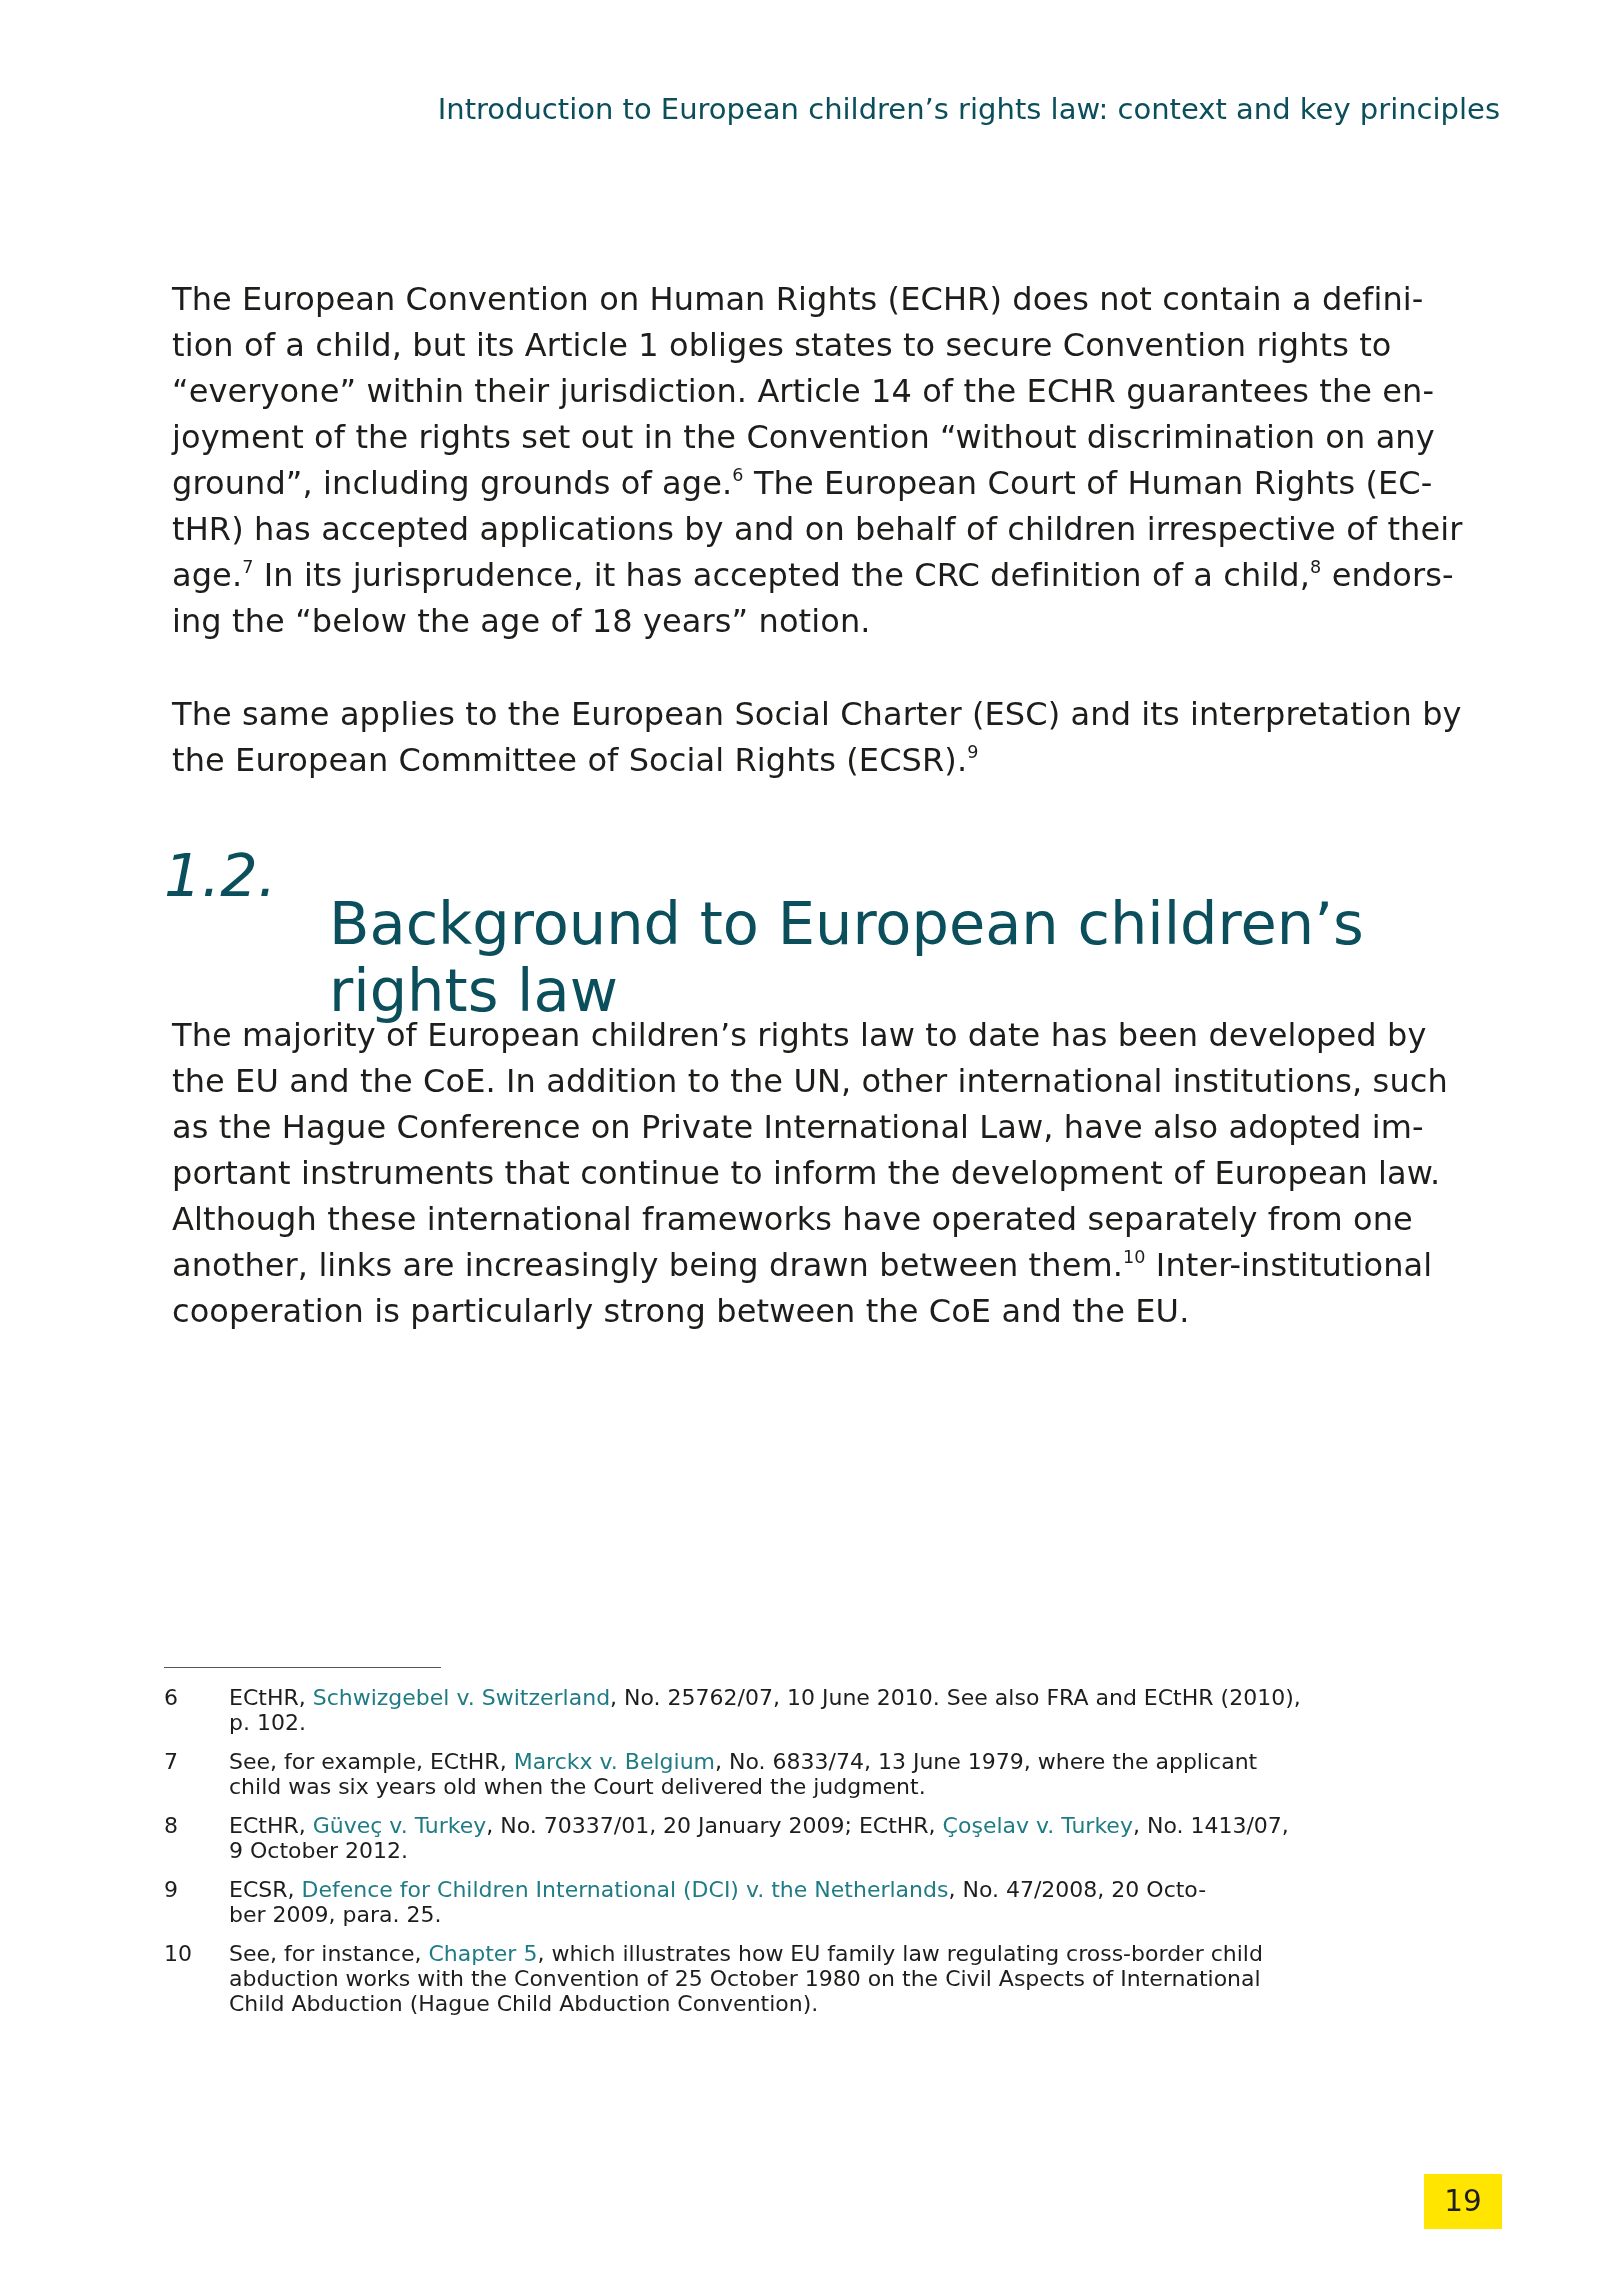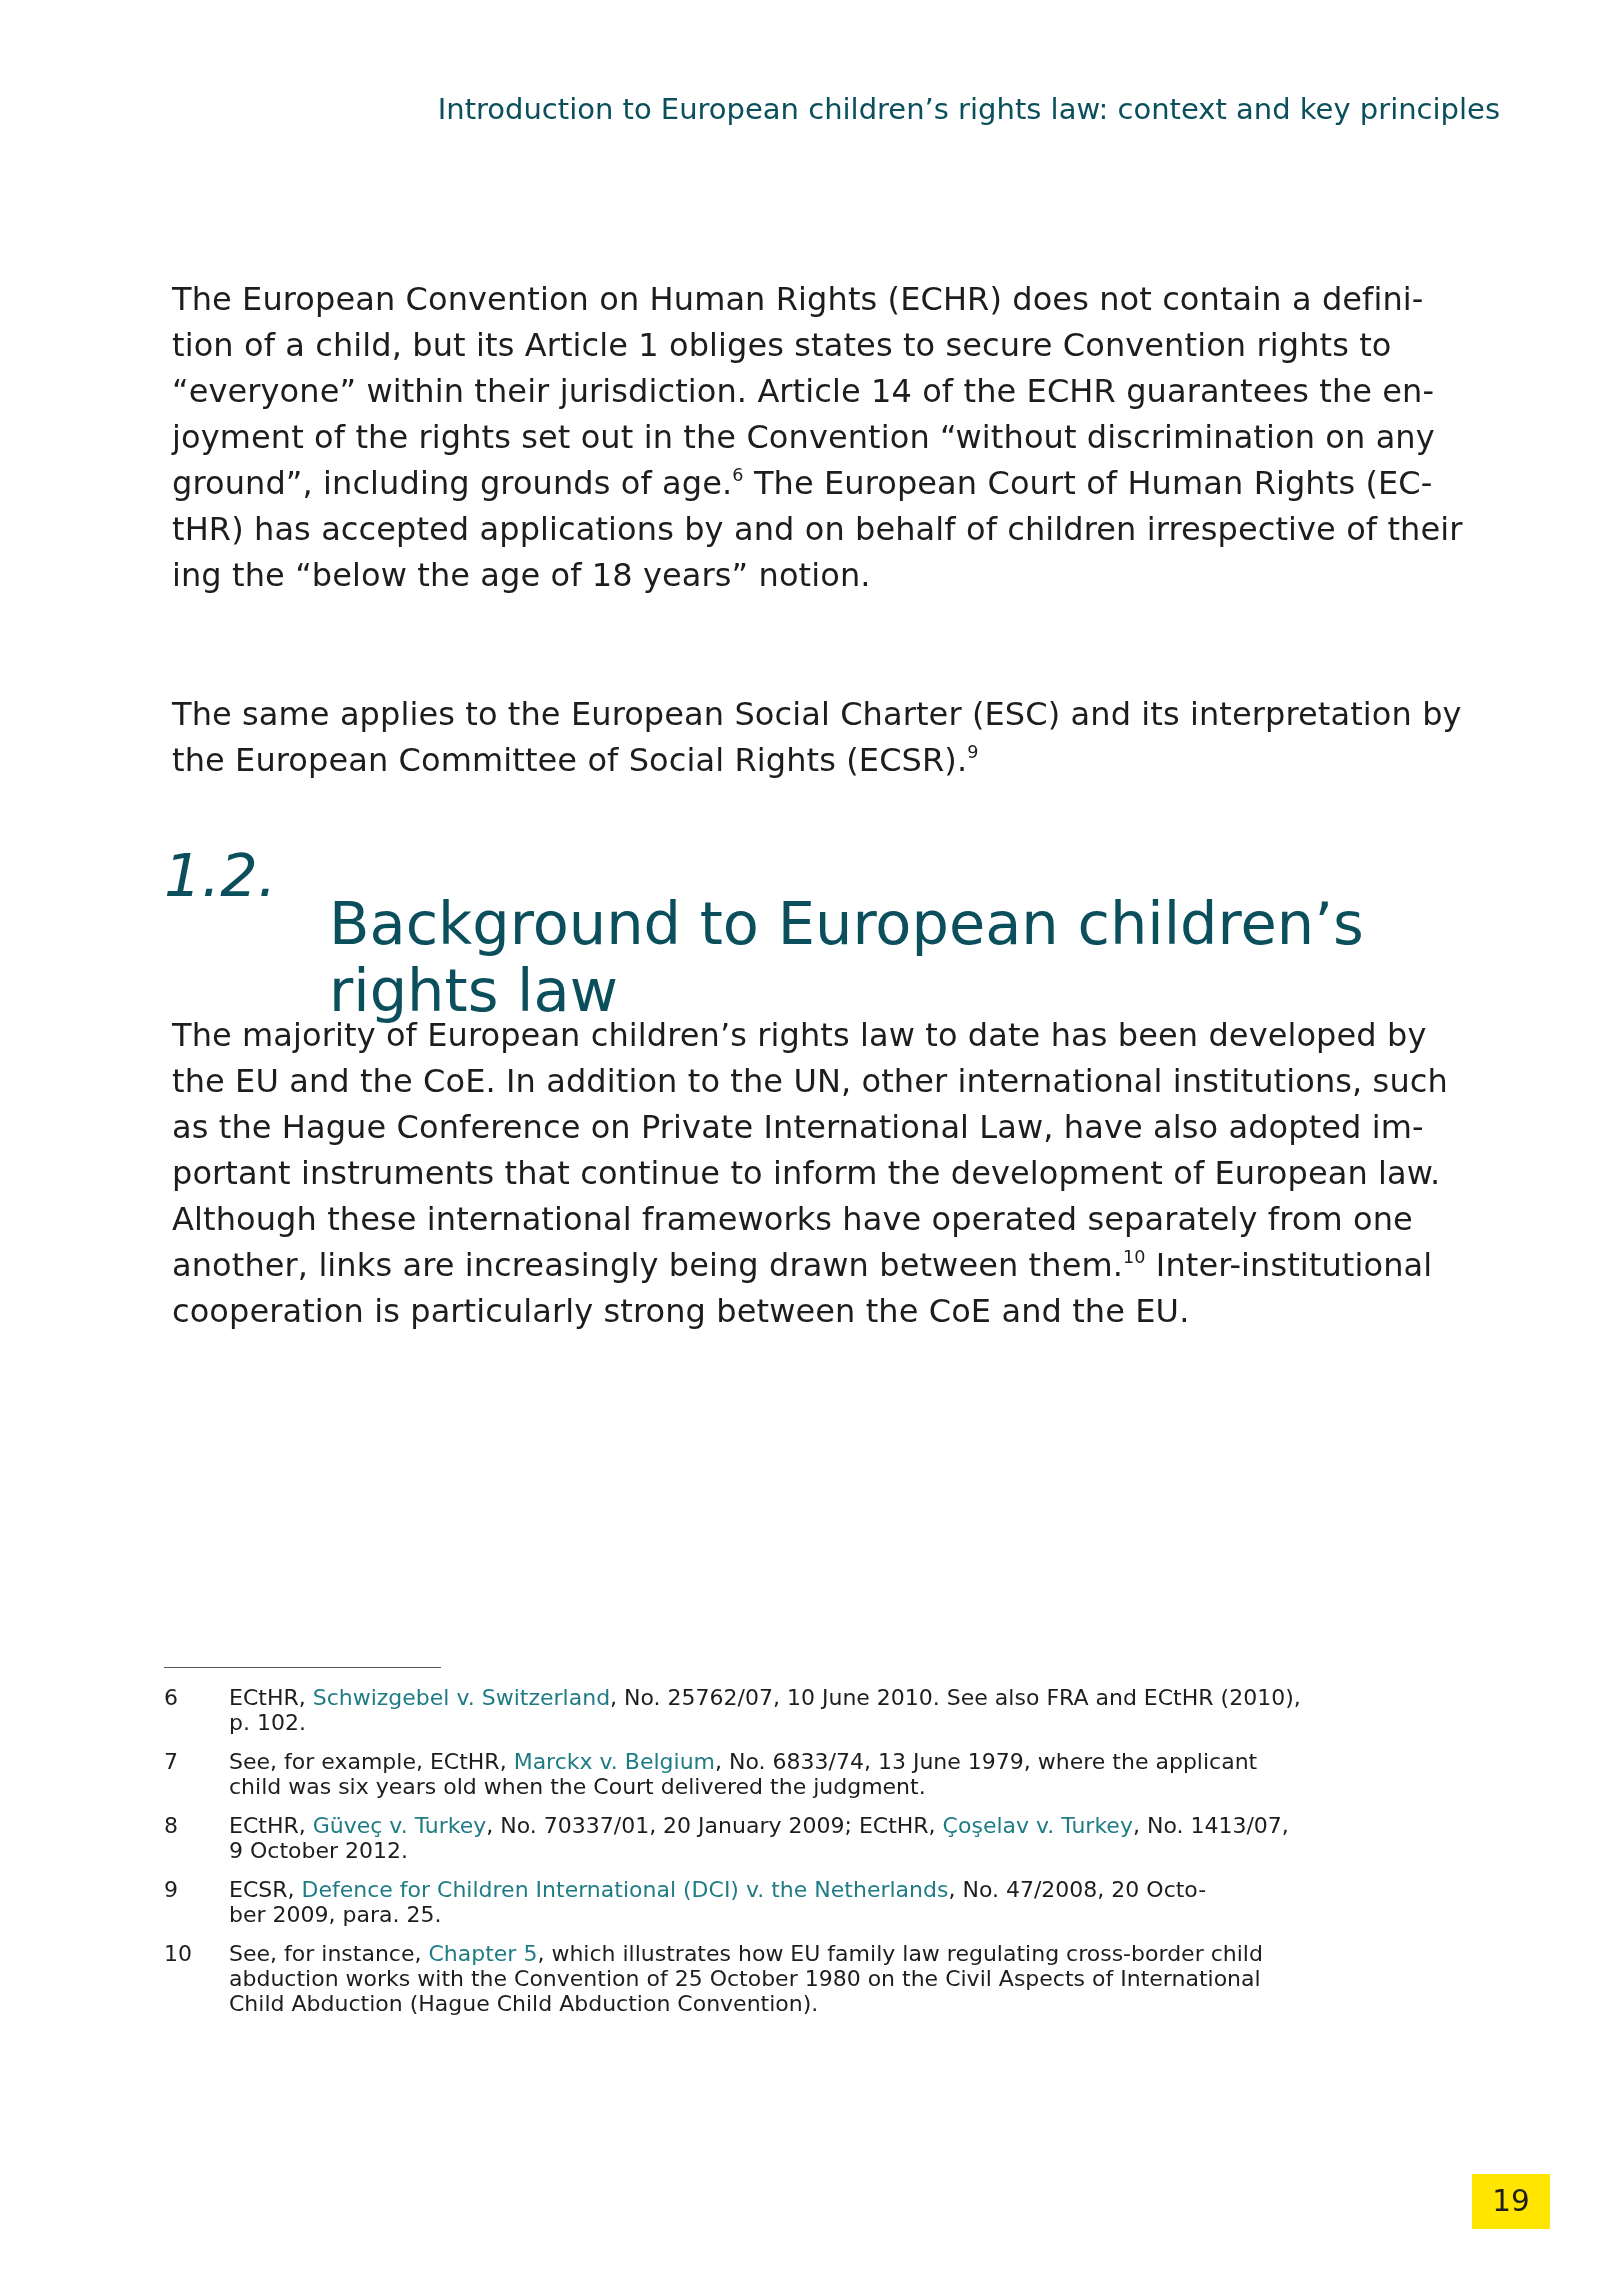"age.7 In its jurisprudence, it" span.line { html: none -> <span><span>age.</span><sup>7</sup><span> In its jurisprudence, it has accepted the CRC definition of a child,</span><sup>8</sup><span> endors-</span></span> }
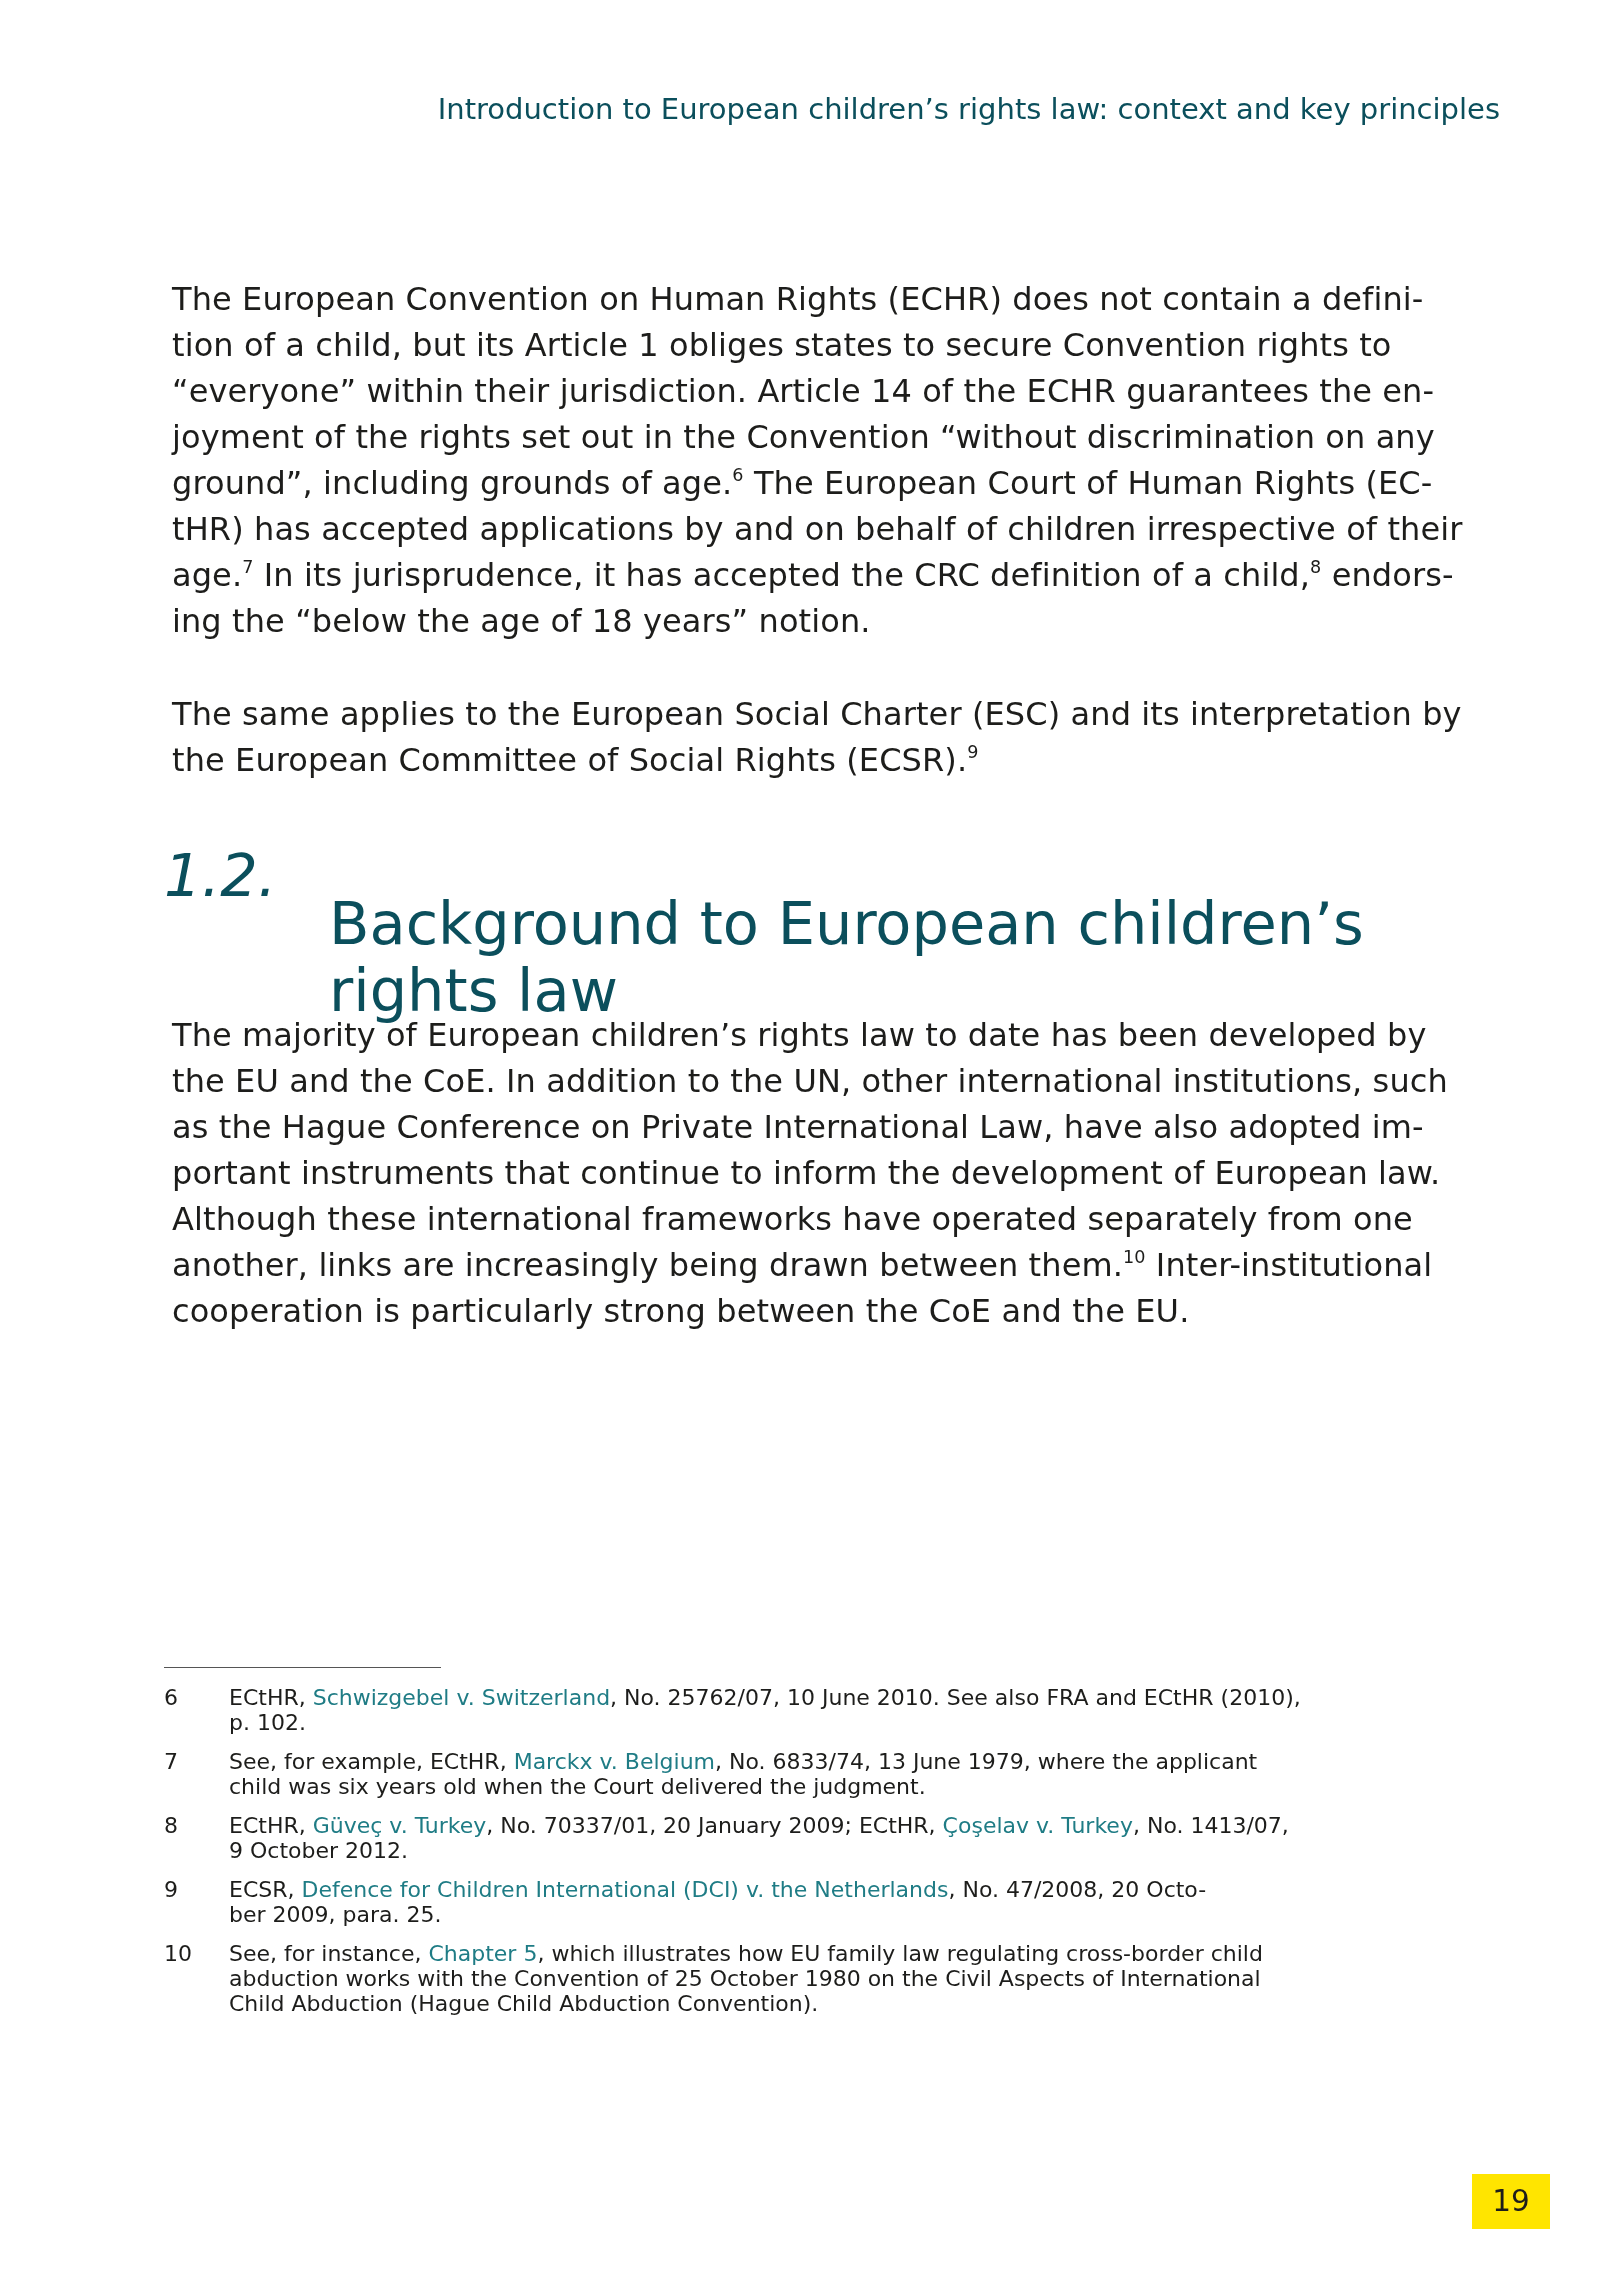"19" .page-num { left: 1472px -> 1424px }
